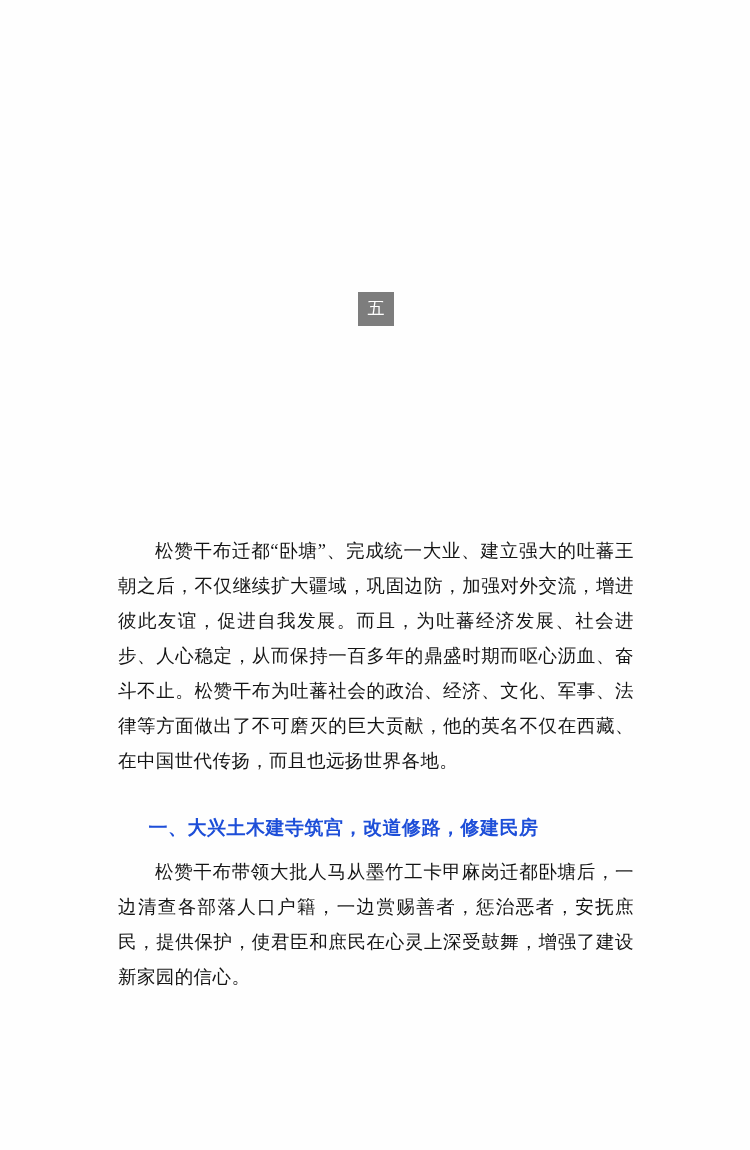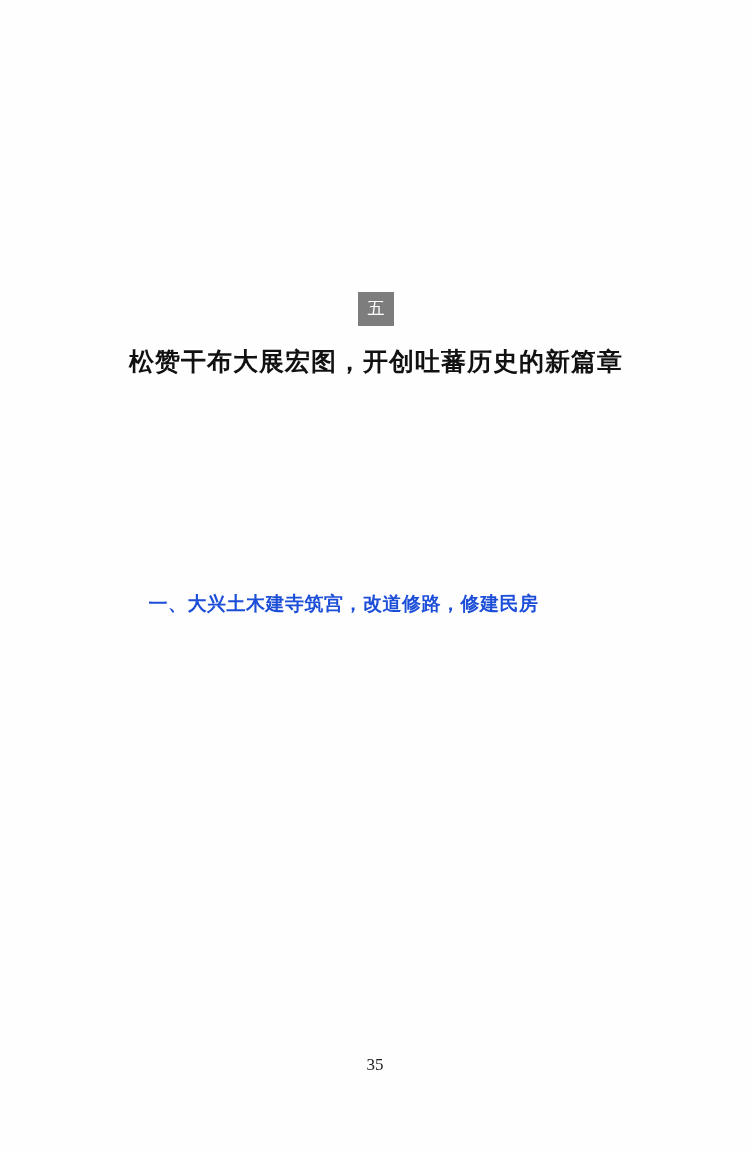"松赞干布大展宏图，开创吐蕃历史的新篇章" h1.chapter-title { html: <h1>松赞干布大展宏图，开创吐蕃历史的新篇章</h1> -> none }
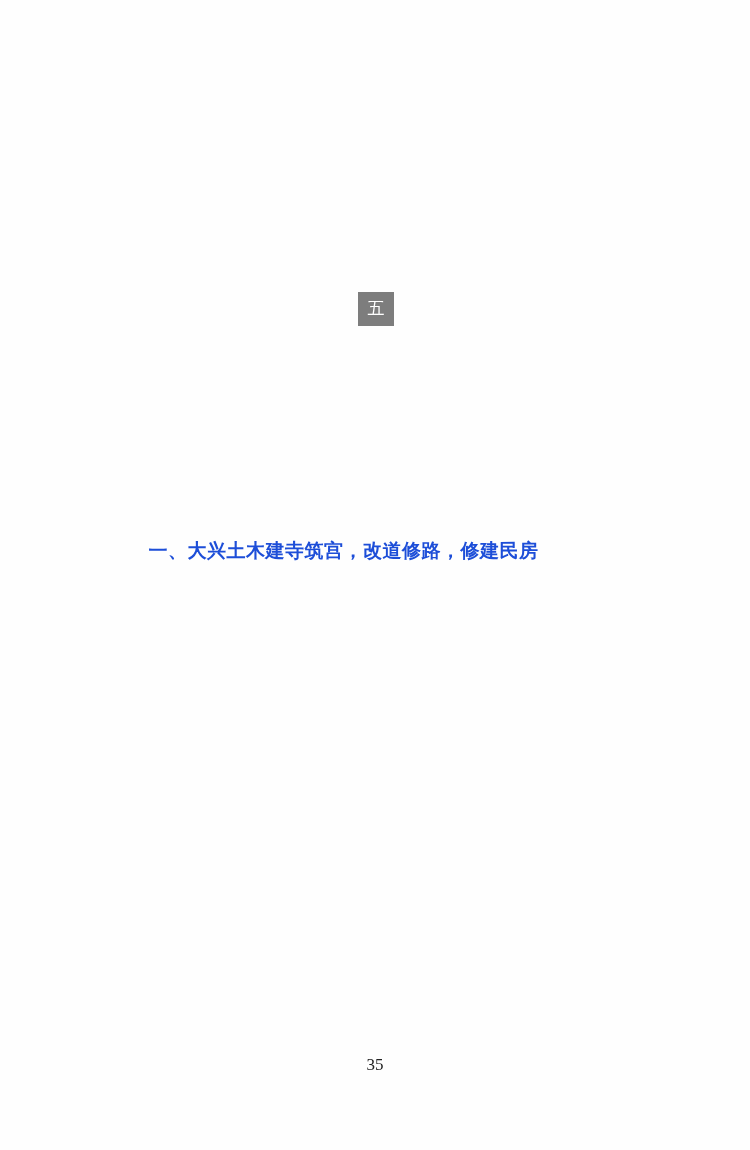"松赞干布迁都“卧塘”、完成统一大业、建立强大的吐蕃王朝之后，不仅继续扩大疆域，巩" p.para { html: none -> <p>松赞干布迁都“卧塘”、完成统一大业、建立强大的吐蕃王朝之后，不仅继续扩大疆域，巩固边防，加强对外交流，增进彼此友谊，促进自我发展。而且，为吐蕃经济发展、社会进步、人心稳定，从而保持一百多年的鼎盛时期而呕心沥血、奋斗不止。松赞干布为吐蕃社会的政治、经济、文化、军事、法律等方面做出了不可磨灭的巨大贡献，他的英名不仅在西藏、在中国世代传扬，而且也远扬世界各地。</p> }
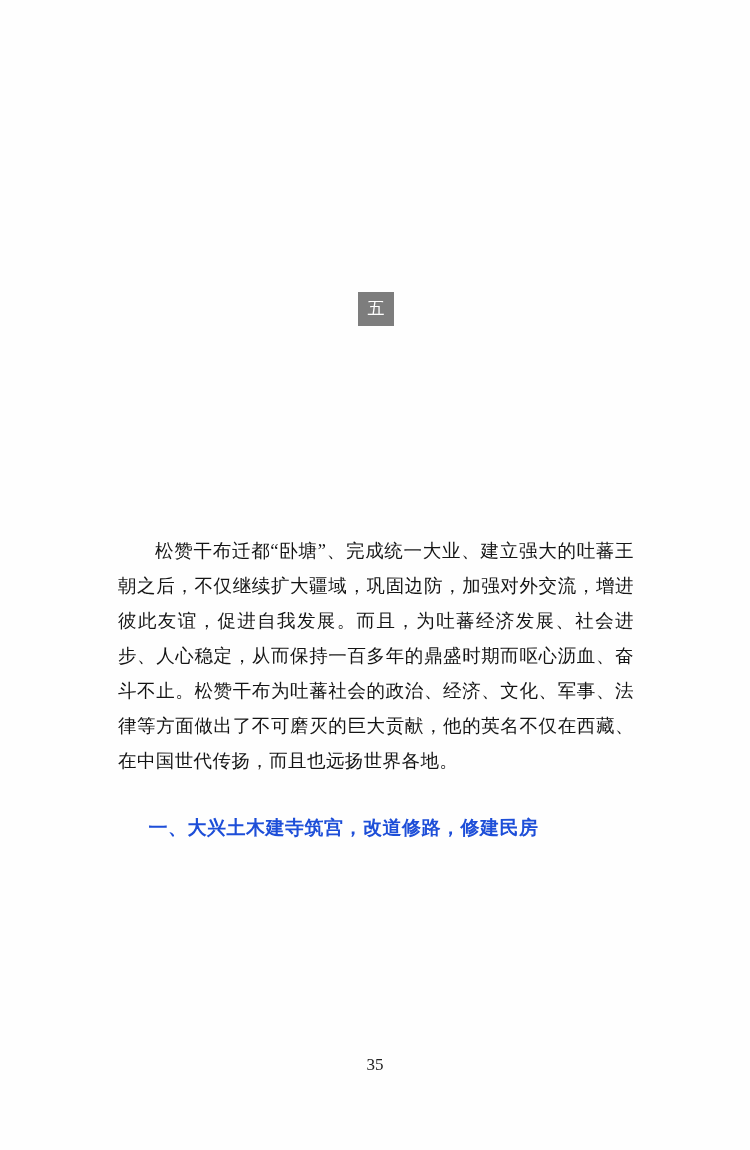"松赞干布带领大批人马从墨竹工卡甲麻岗迁都卧塘后，一边清查各部落人口户籍，一边赏赐" p.para { html: none -> <p>松赞干布带领大批人马从墨竹工卡甲麻岗迁都卧塘后，一边清查各部落人口户籍，一边赏赐善者，惩治恶者，安抚庶民，提供保护，使君臣和庶民在心灵上深受鼓舞，增强了建设新家园的信心。</p> }
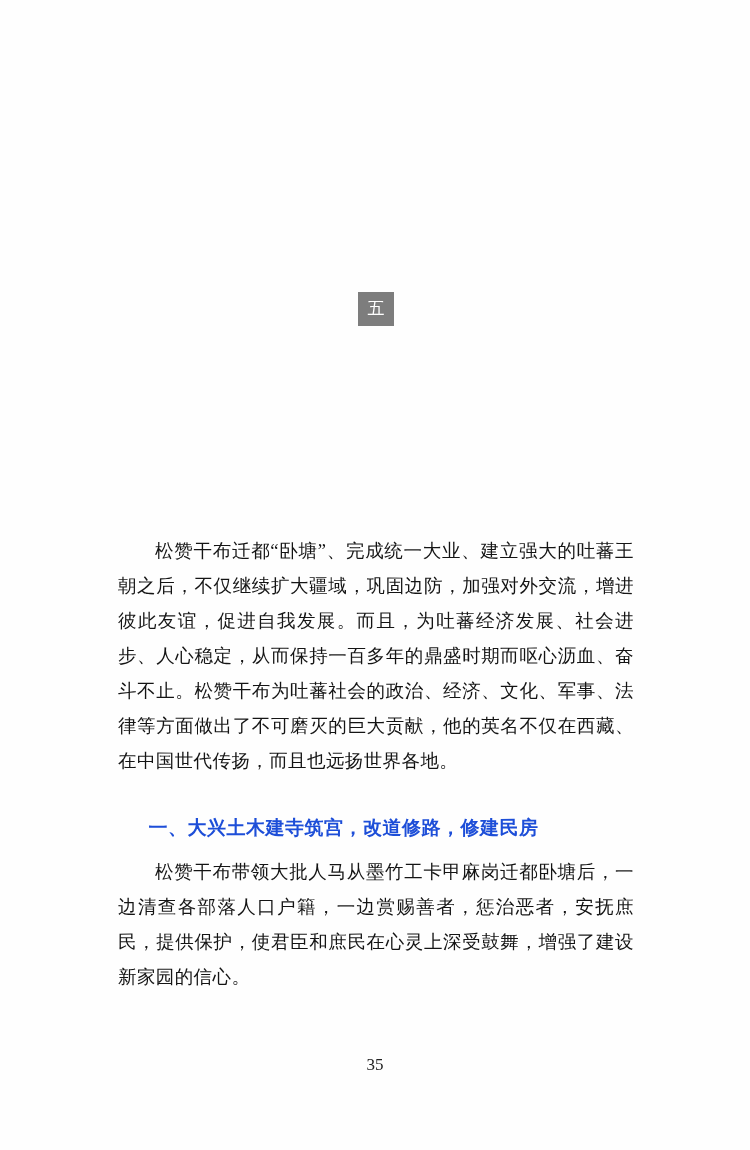"35" div.page-number { html: <div>35</div> -> none }
